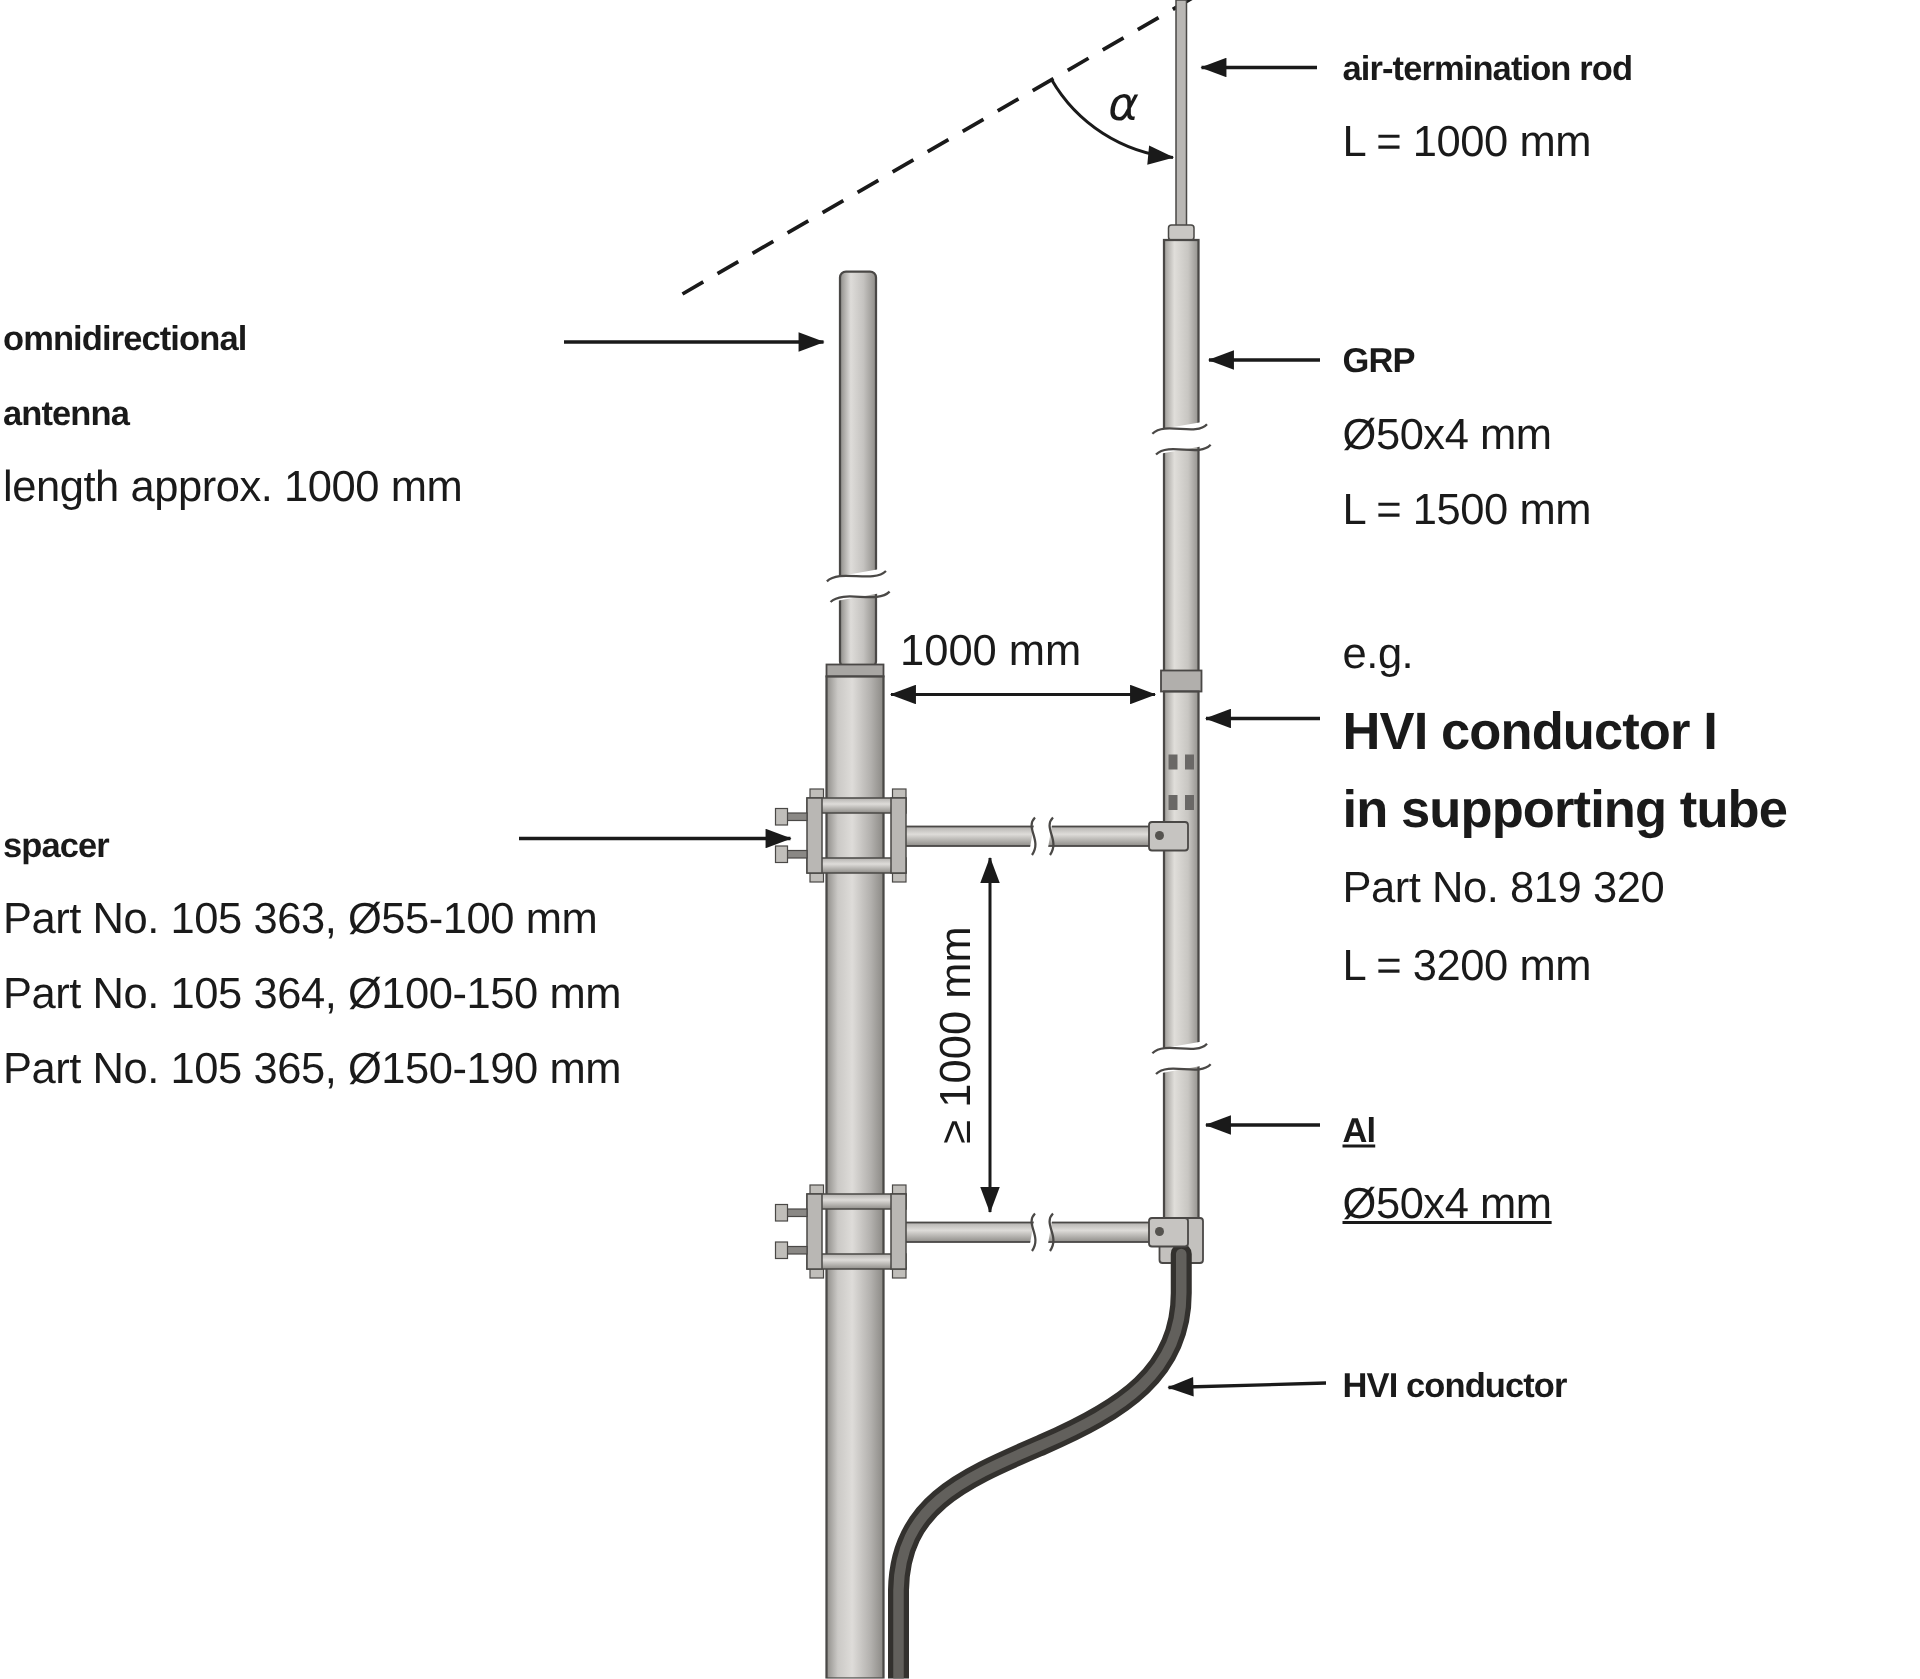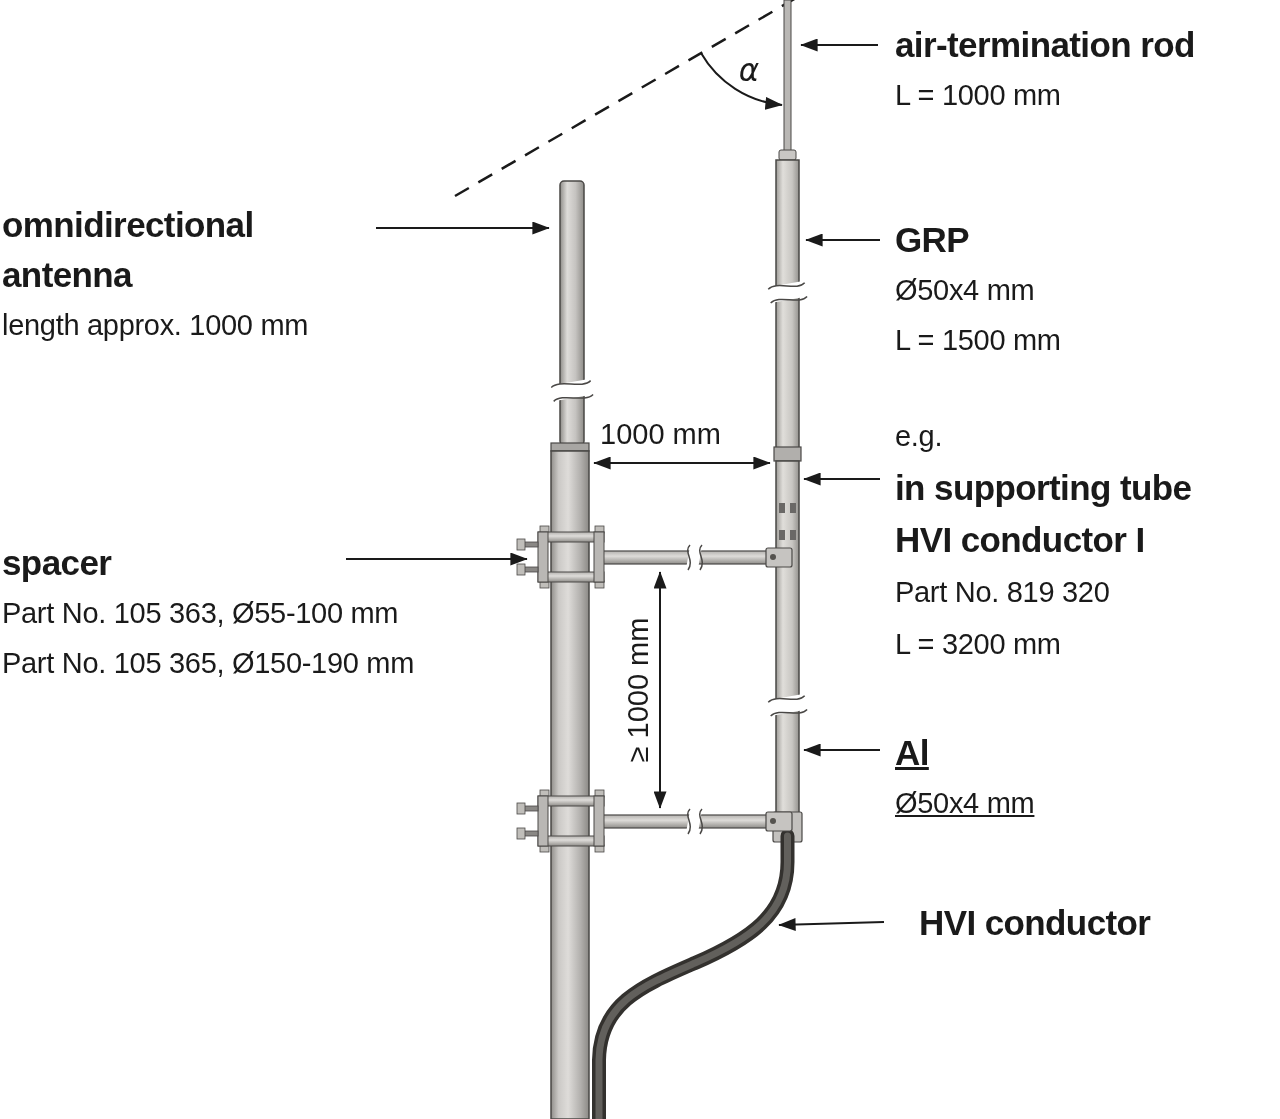"air-termination rod" .b { font-size: 35px -> 23px }
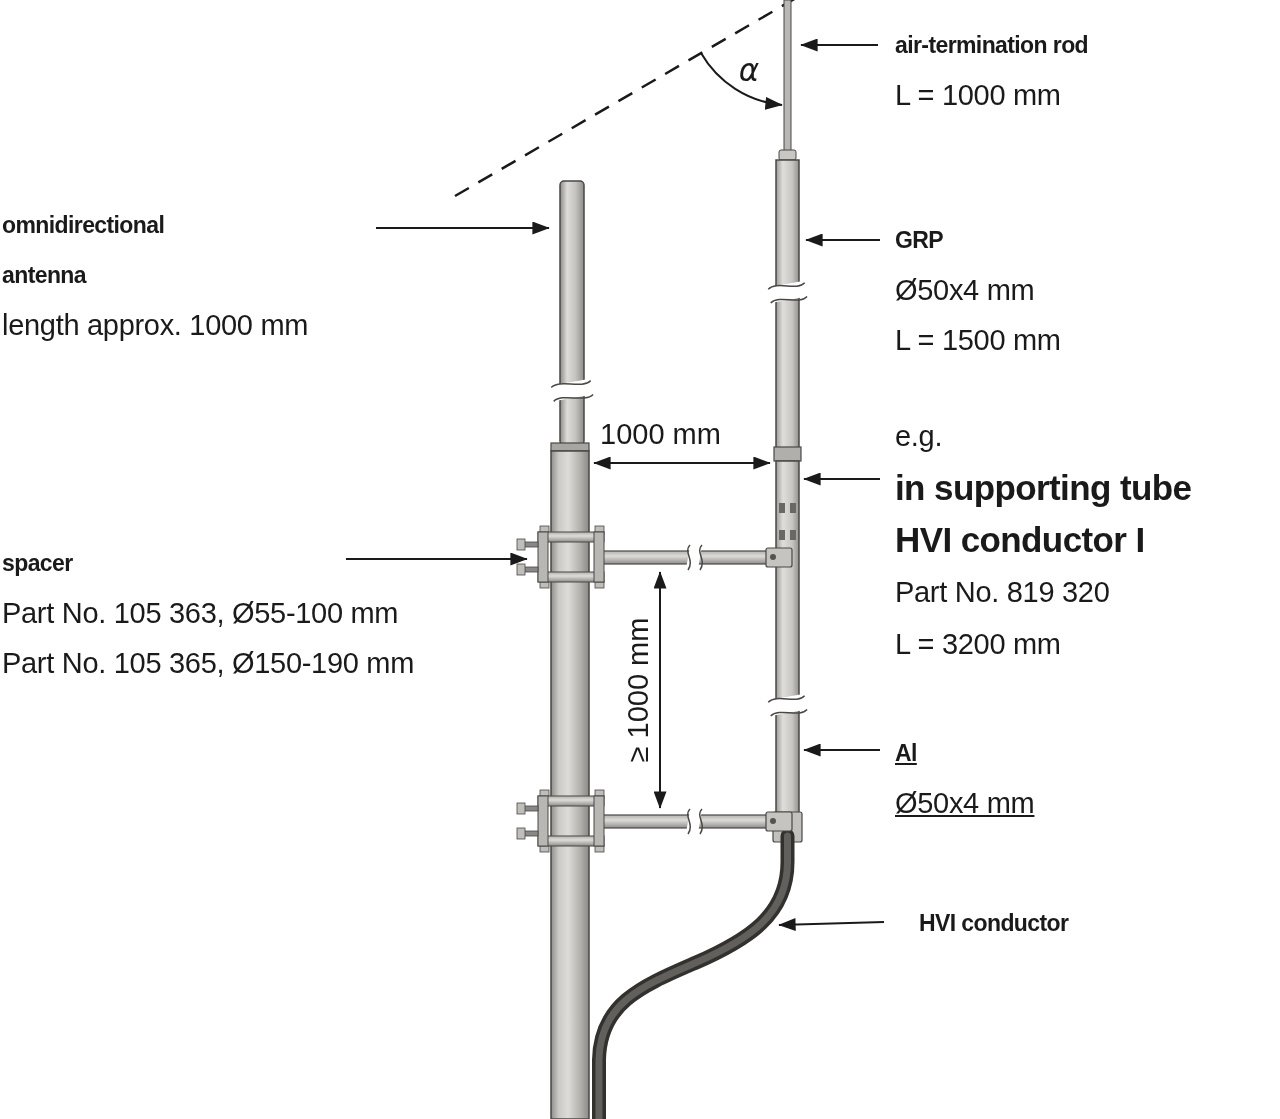"in supporting tube" div.b52 { order: before "HVI conductor I" -> after "HVI conductor I" }
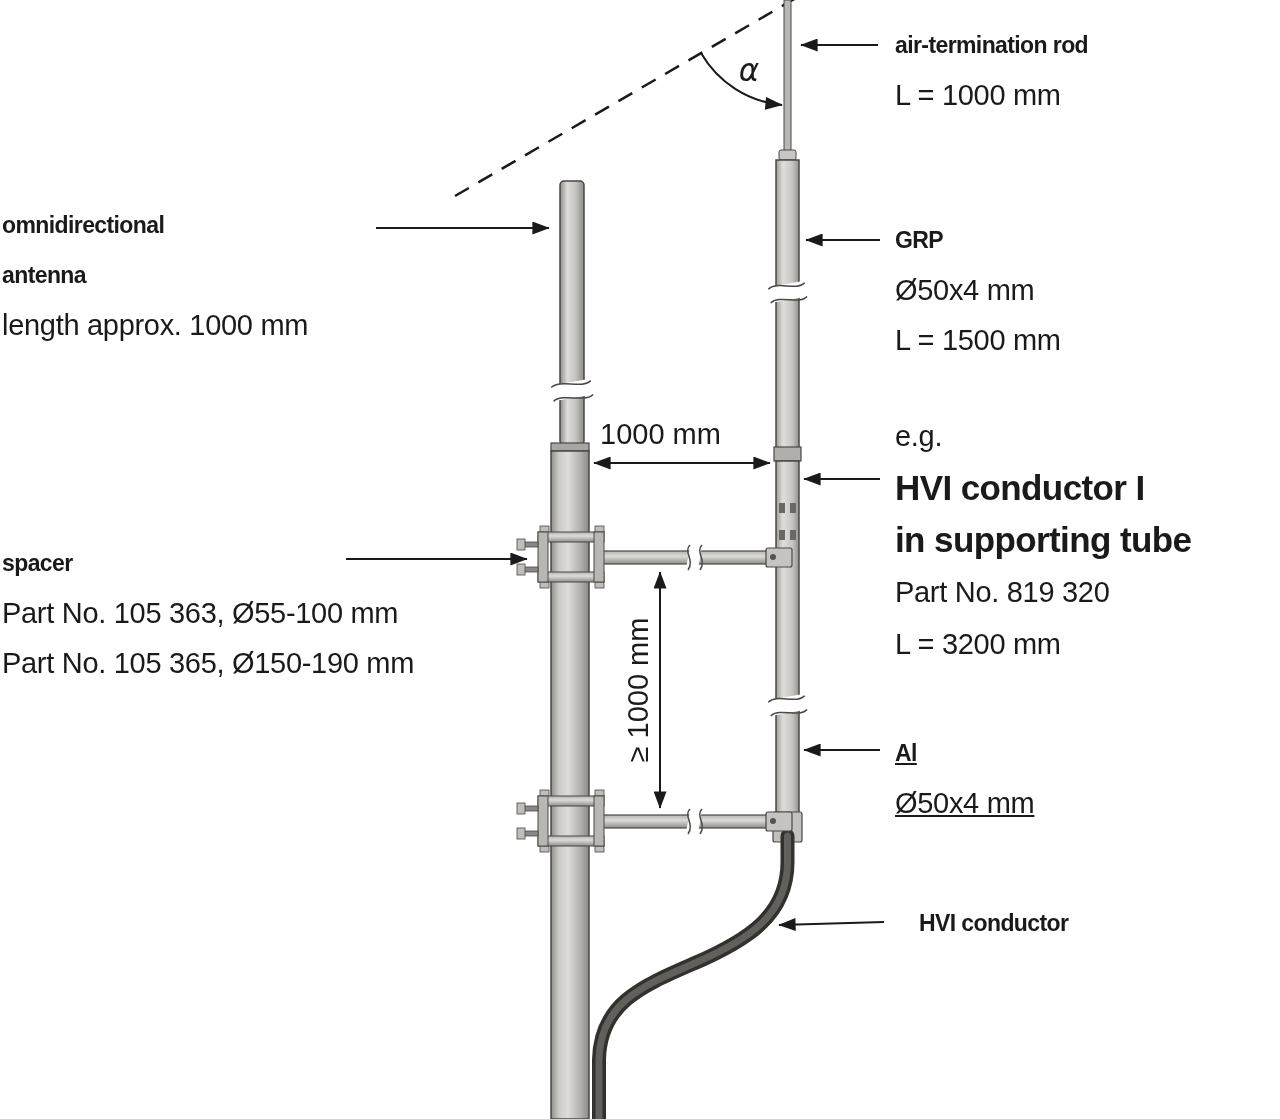"Part No. 105 364, Ø100-150" div.r { html: none -> <div>Part No. 105 364, Ø100-150 mm</div> }
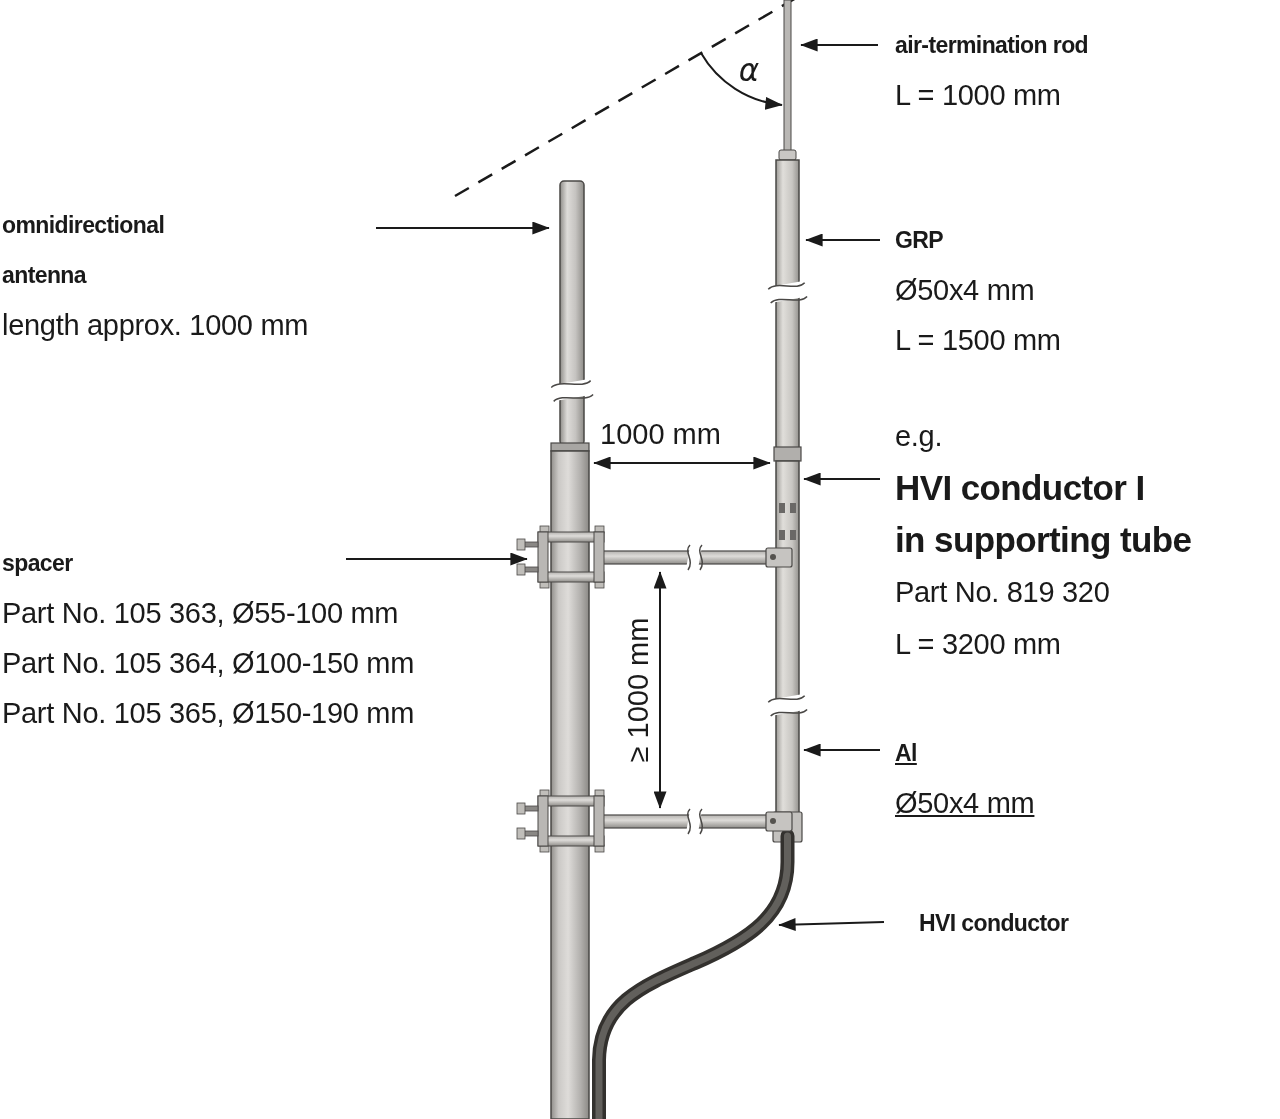"HVI conductor" div.lbl { margin-left: 24px -> none }
